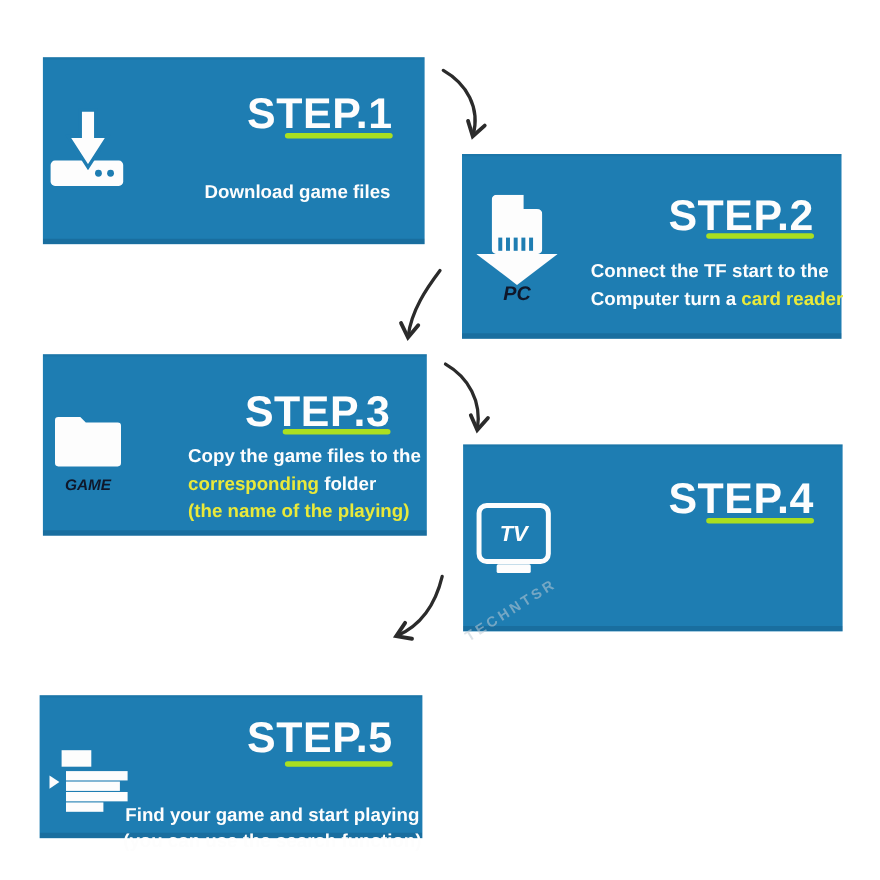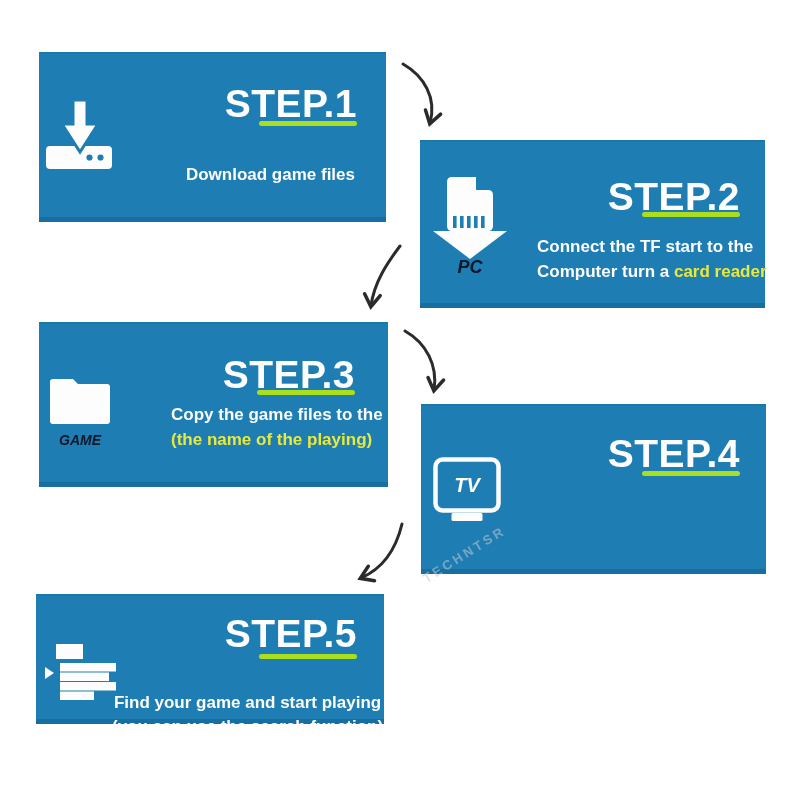"corresponding folder" div { html: none -> <div><span>corresponding</span><span> folder</span></div> }
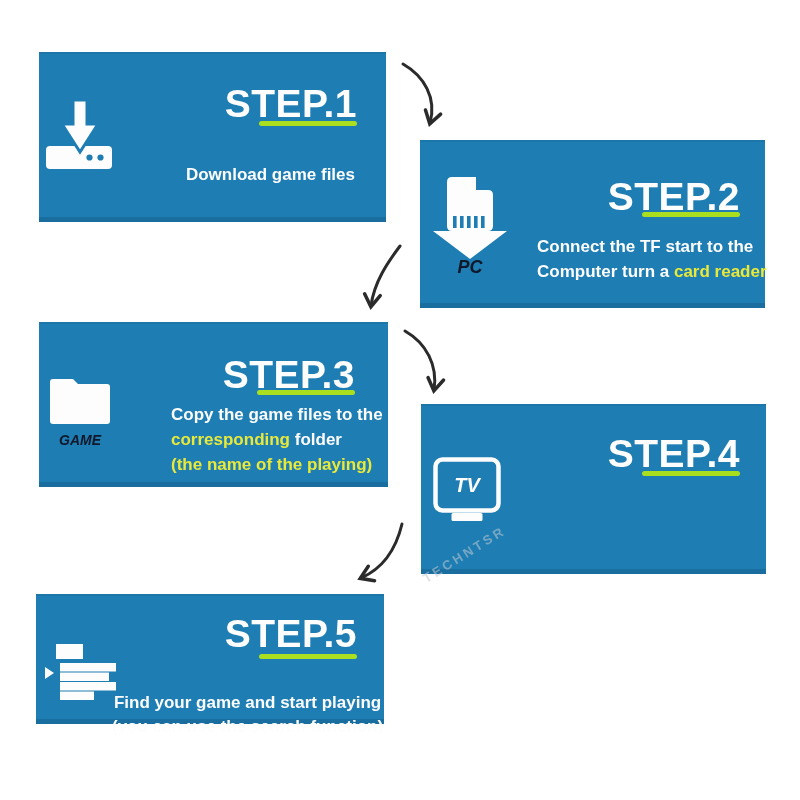"STEP.5" .c5 { top: 594px -> 632px }
